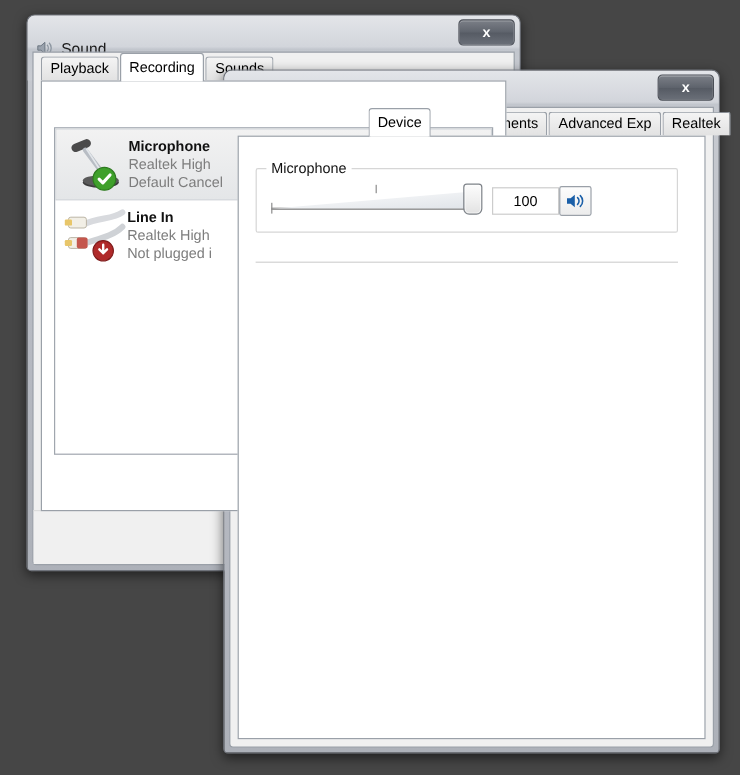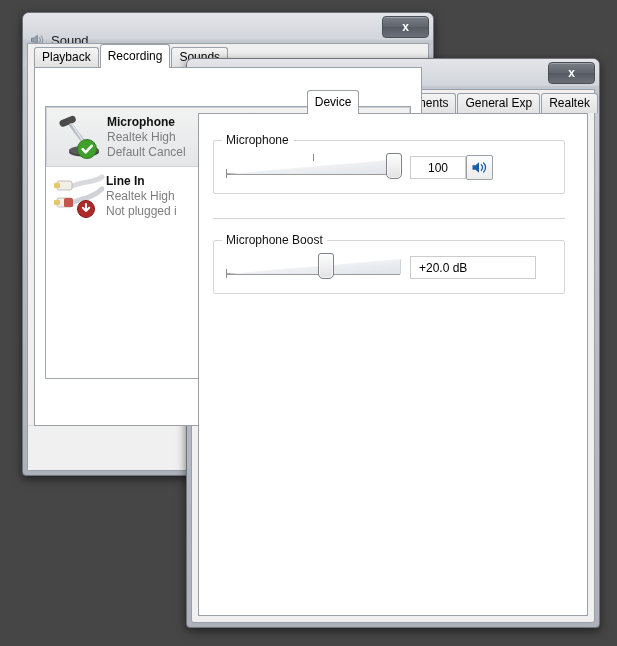"General Exp" span { text: General -> Advanced }
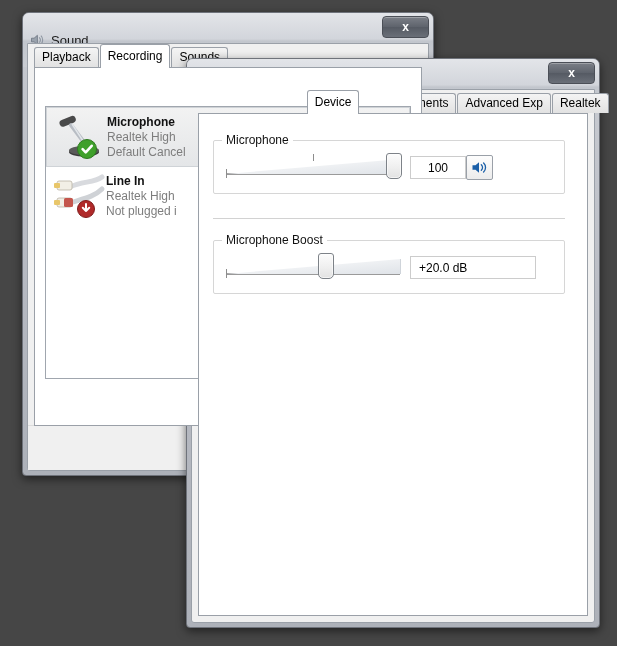"Microphone Boost" div.group { html: <div> <span>Microphone Boost</span> <div> <div></div> <div></div> <div></div> <div></div> </div> <div> <span>+20.0 dB</span> </div> </div> -> none }
